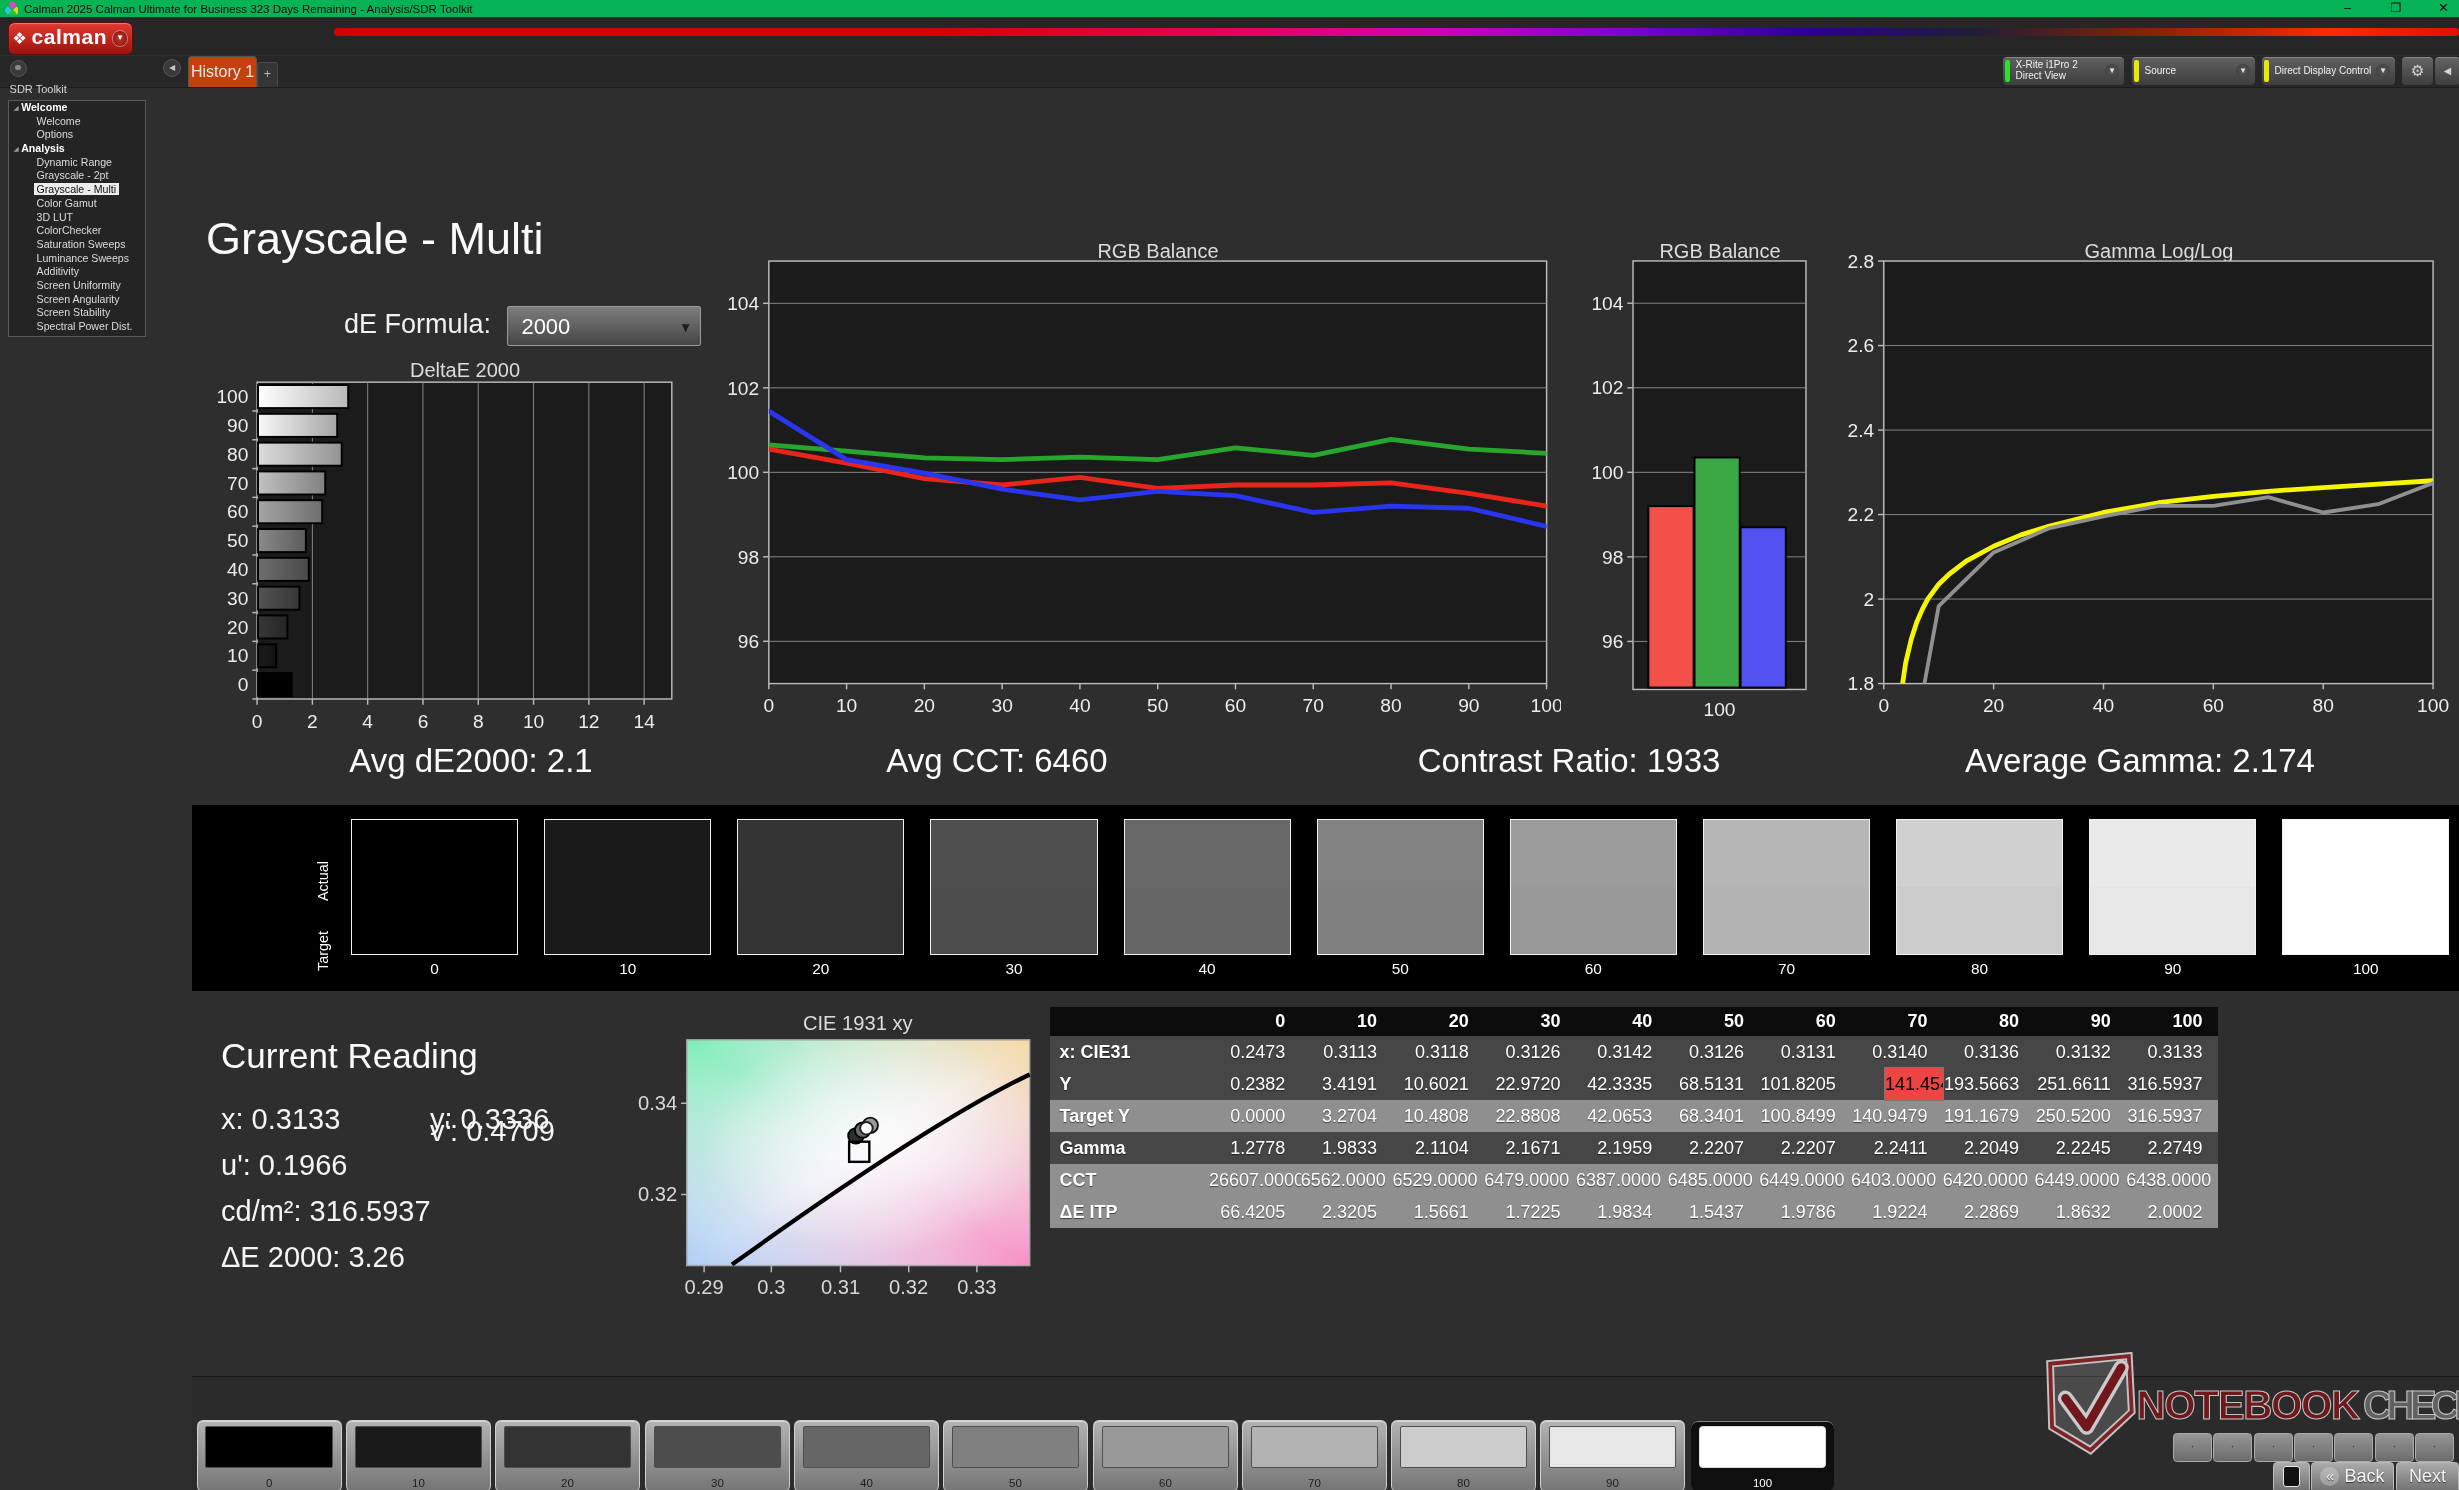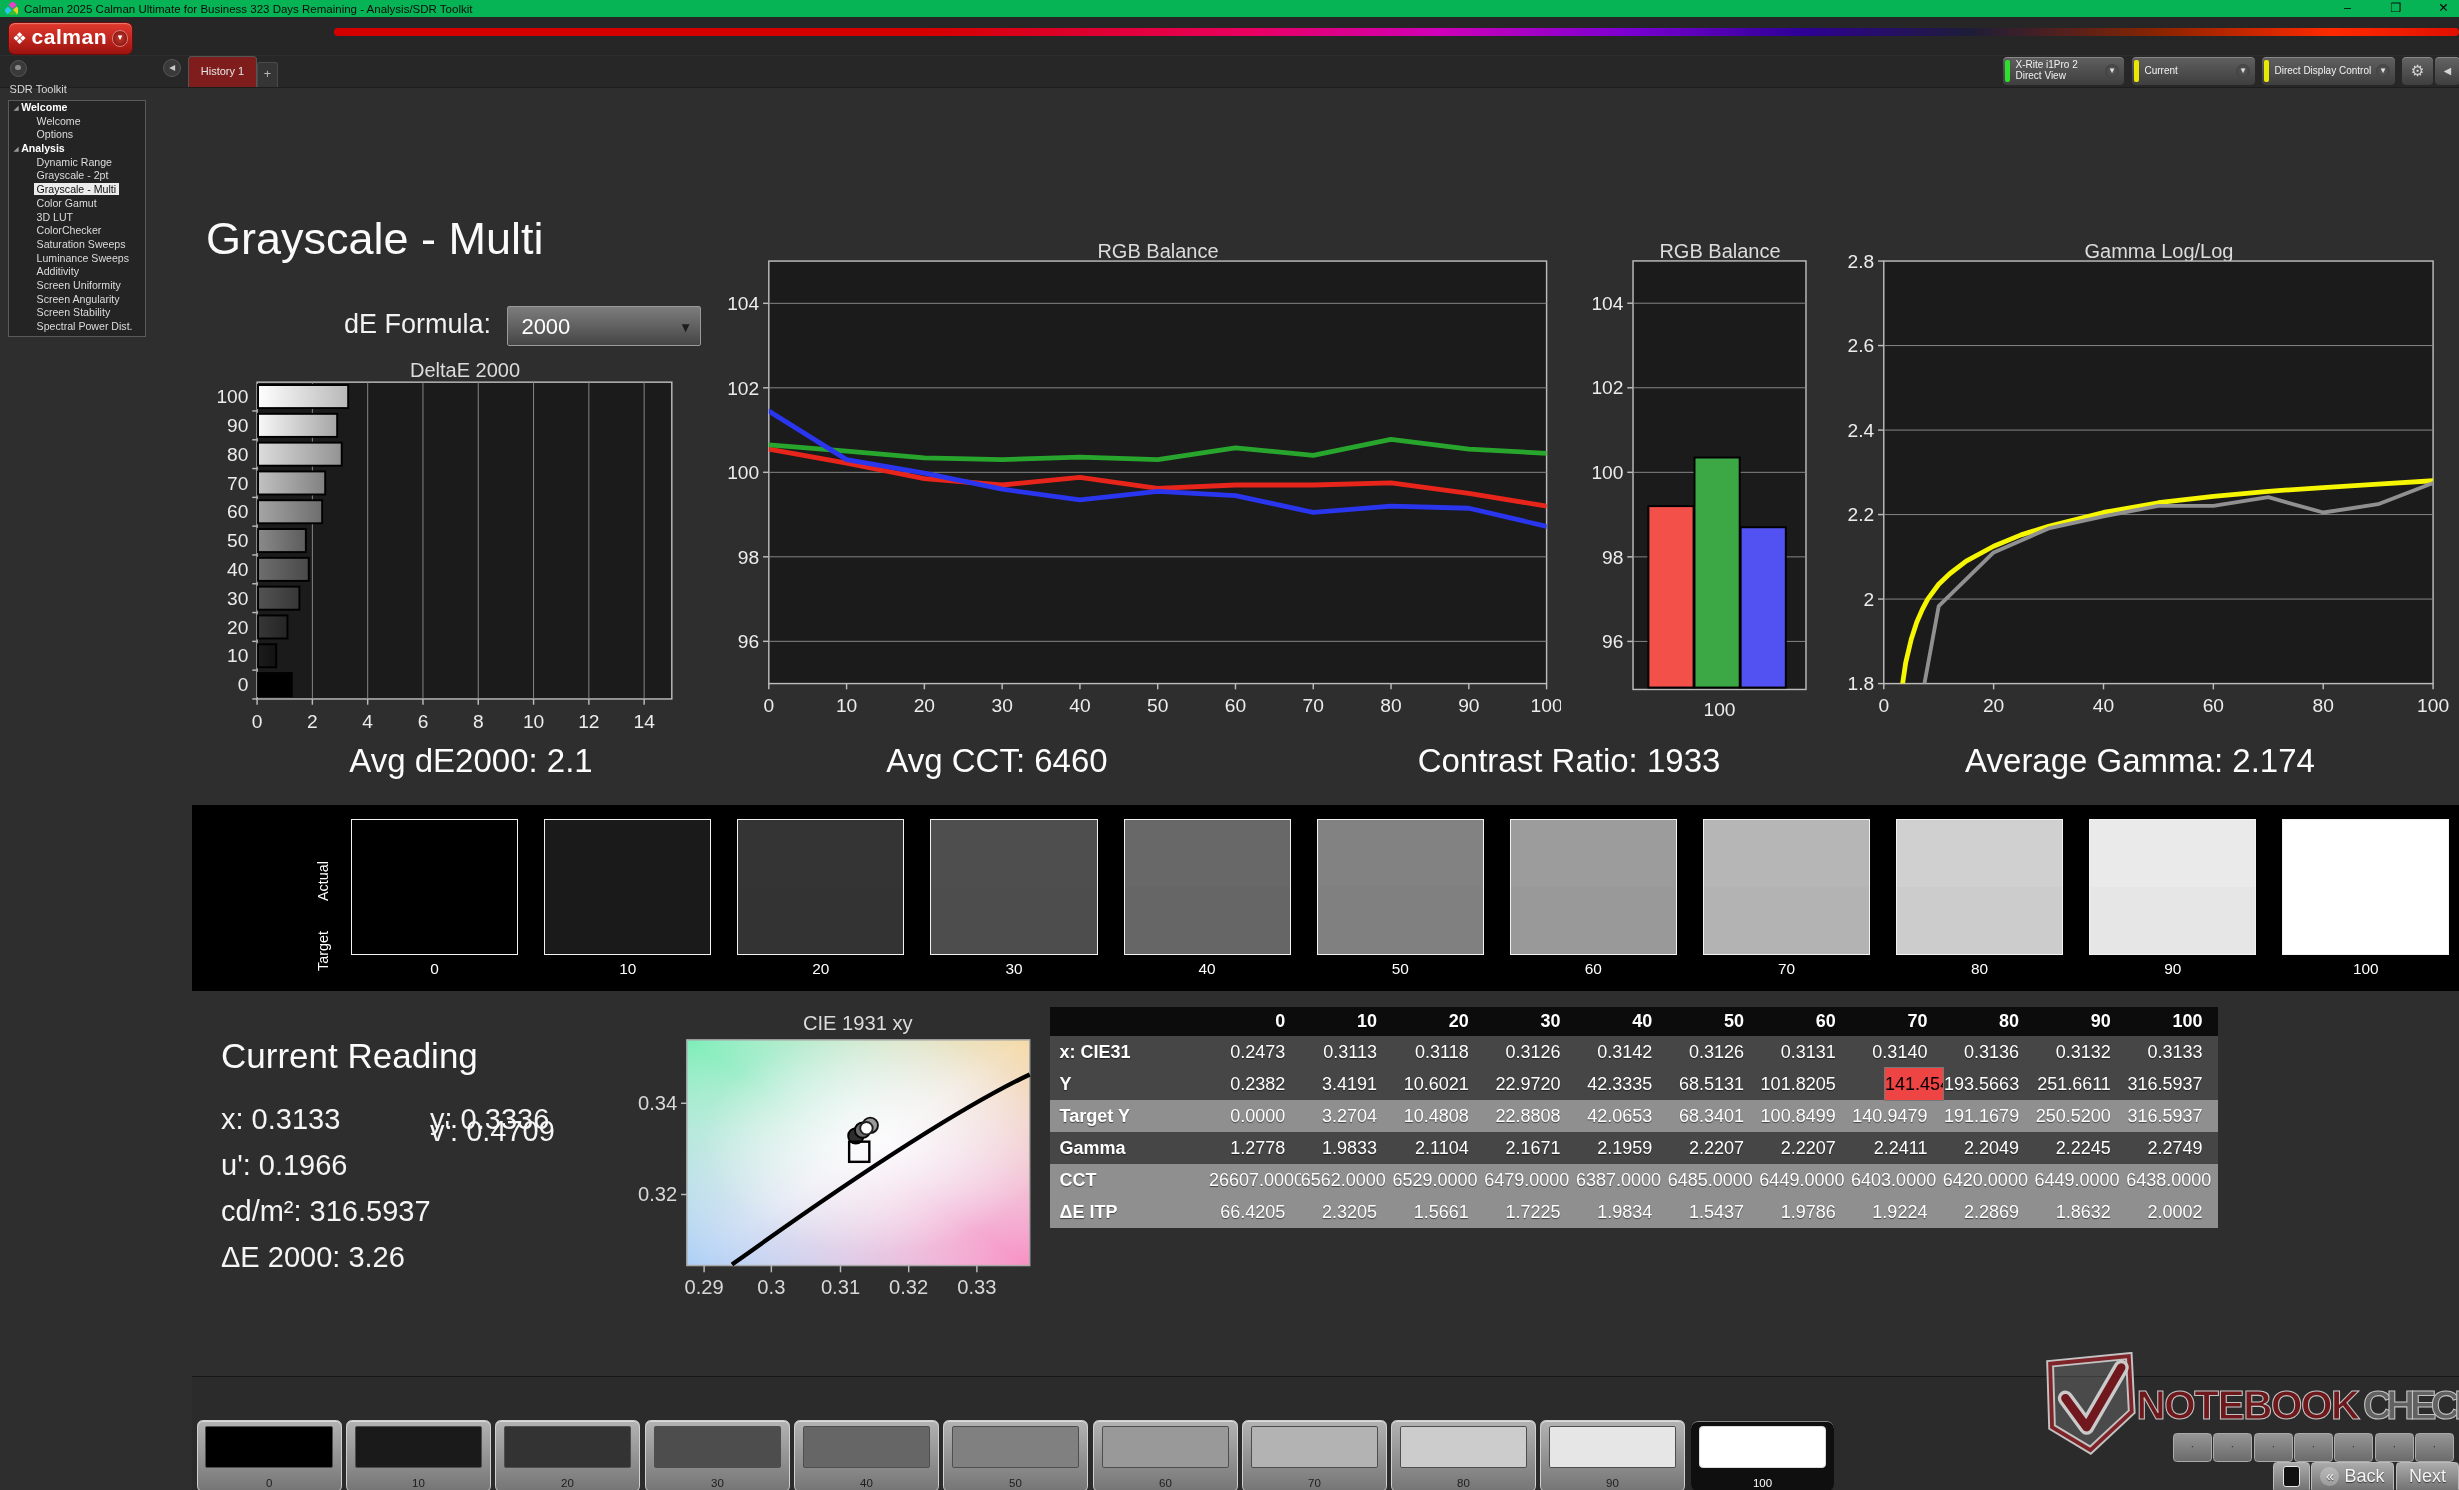"History 1" #histTab { background: #7f1d1d -> #c2410c; font-size: 11px -> 16px }
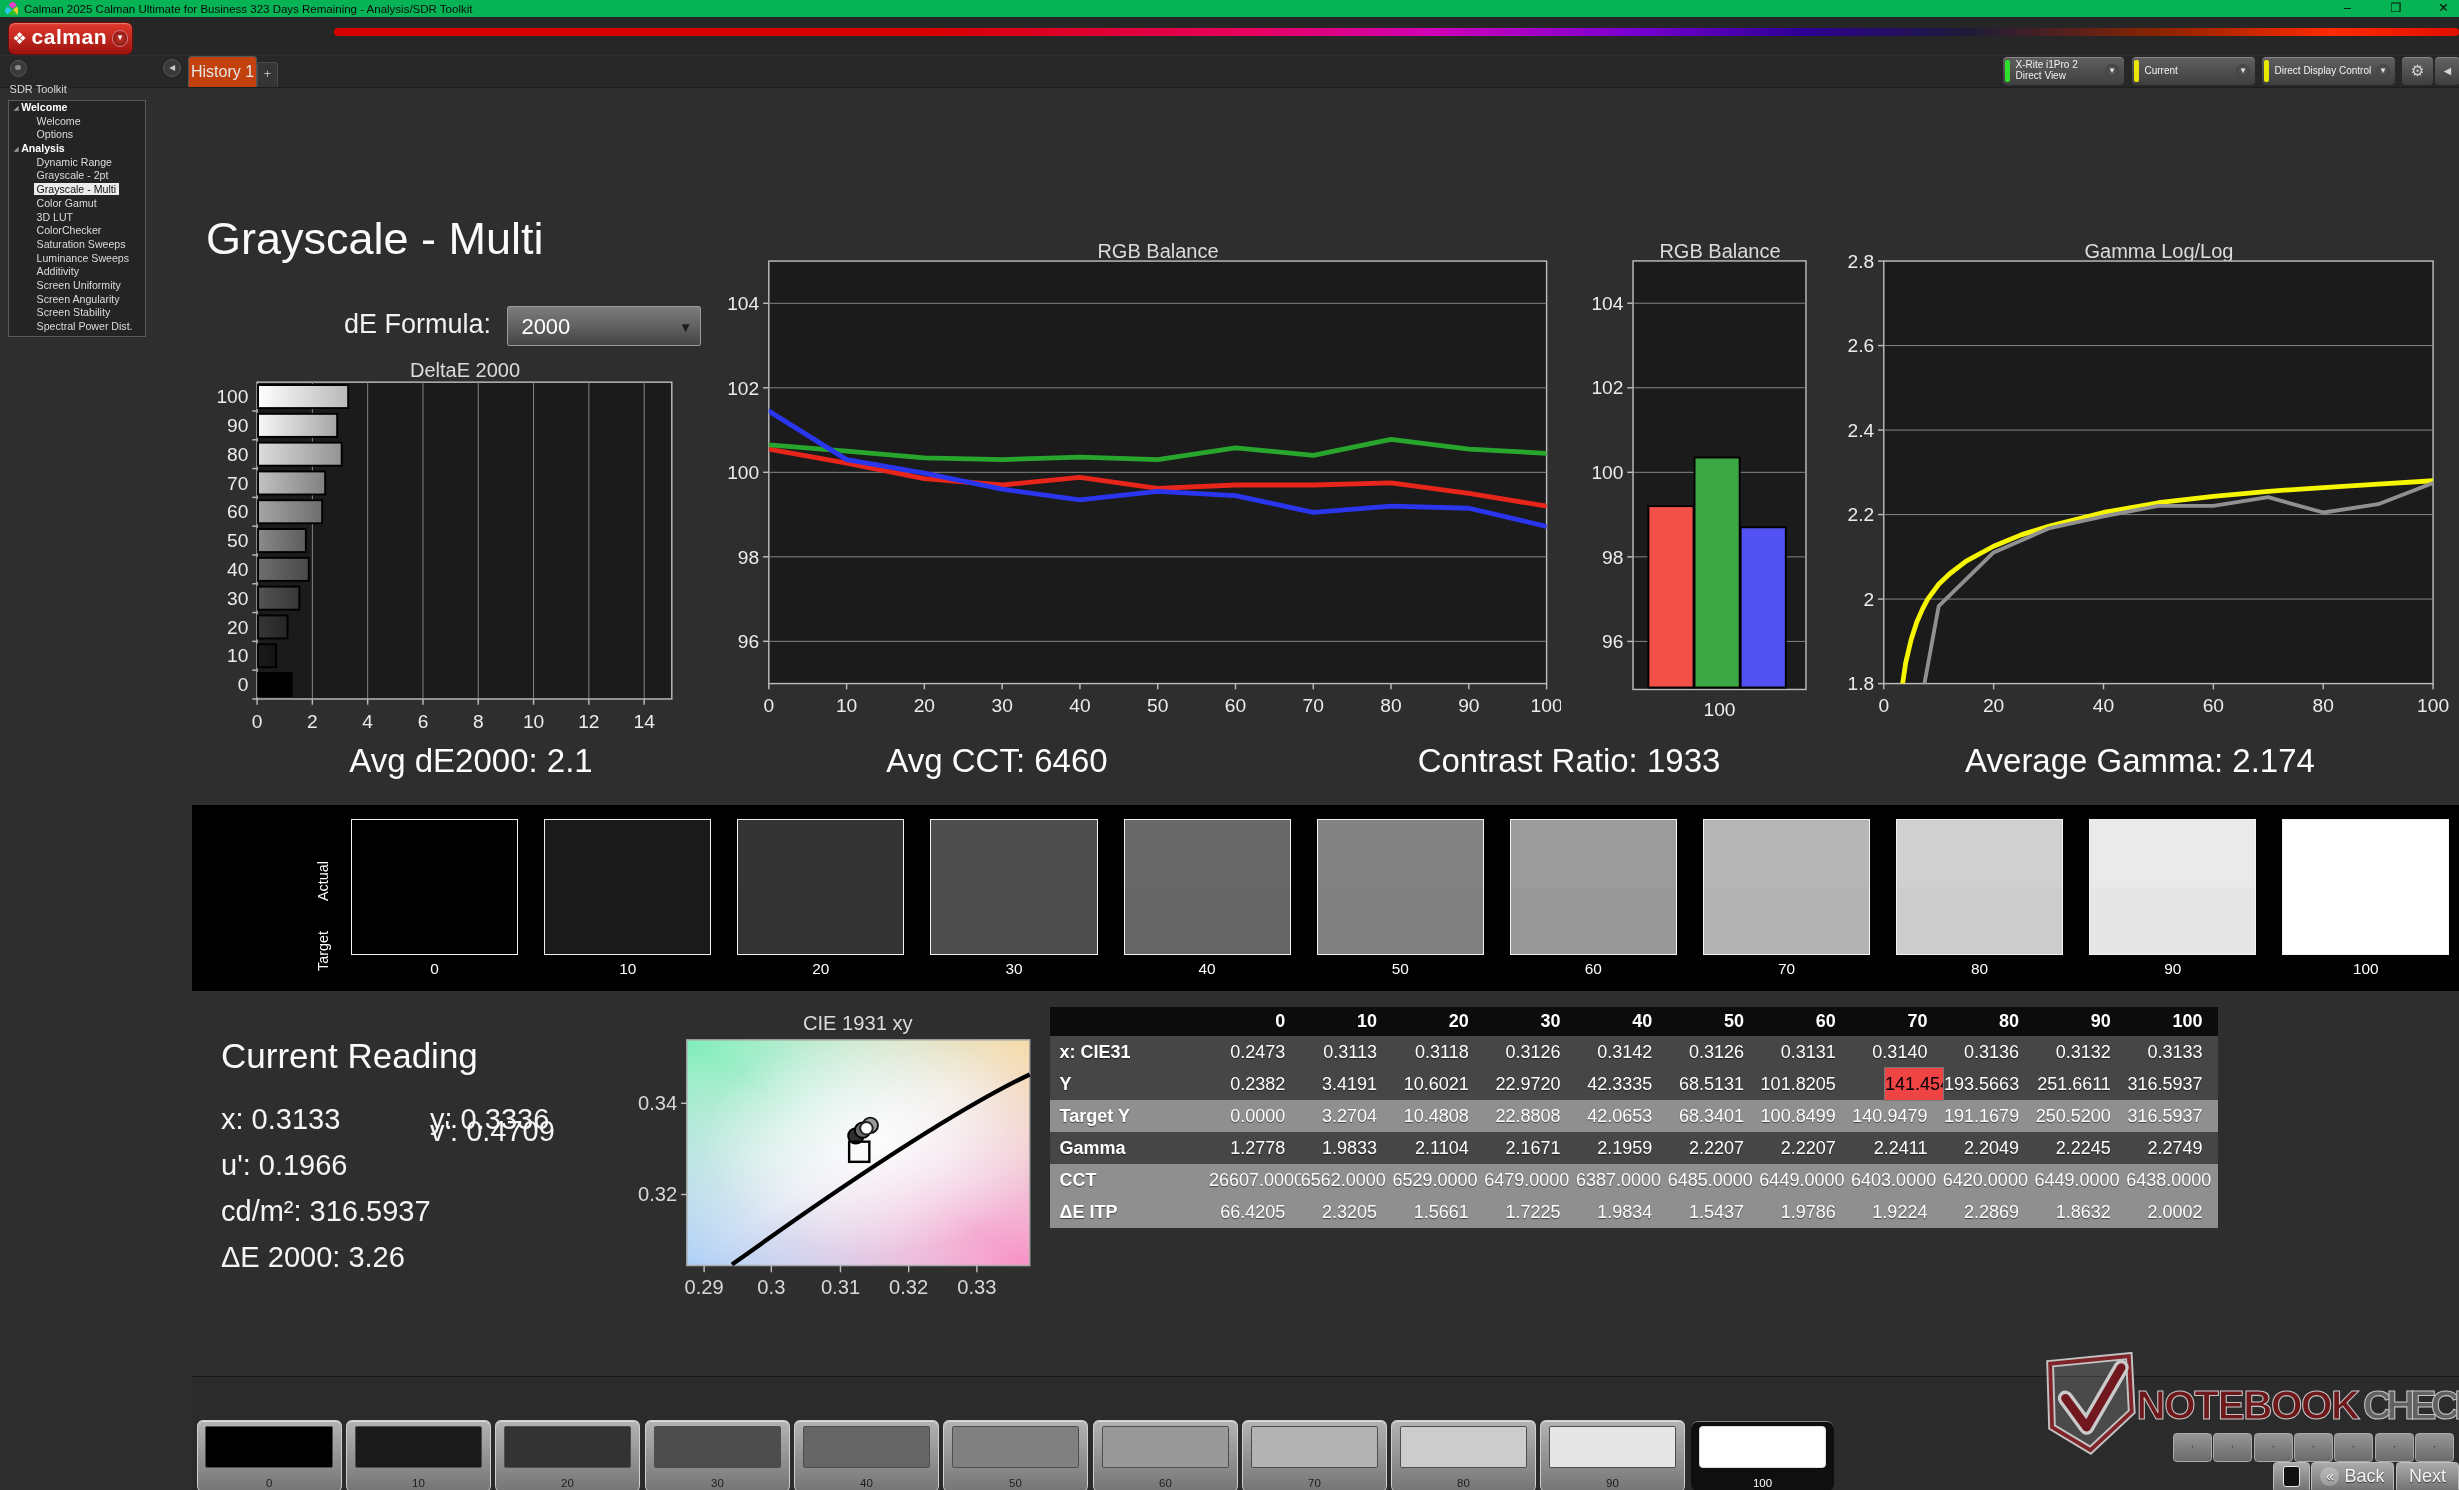"Current" div.txt { text: Current -> Source }
